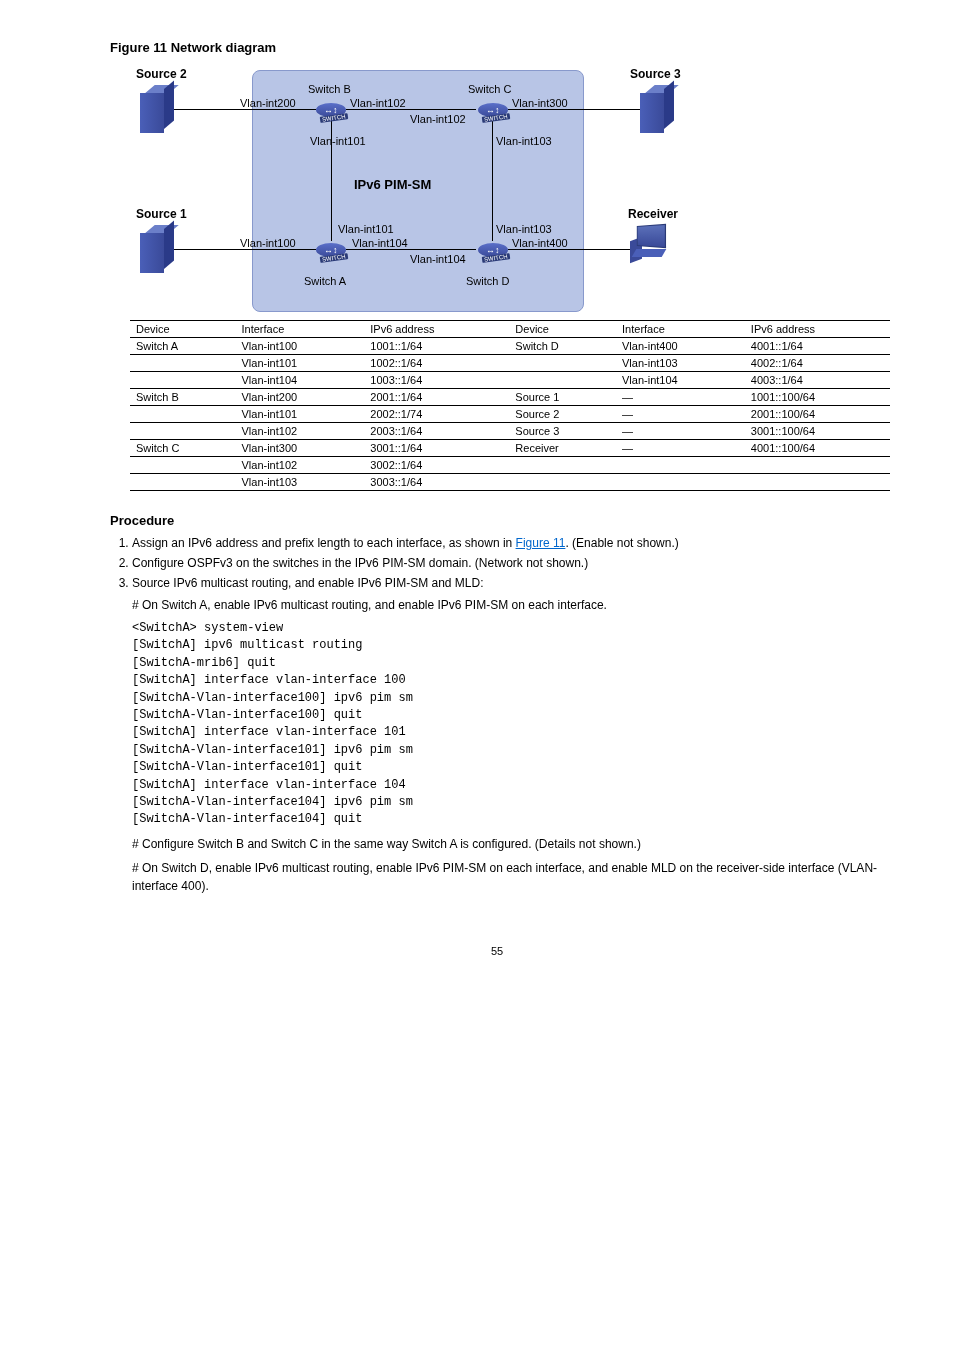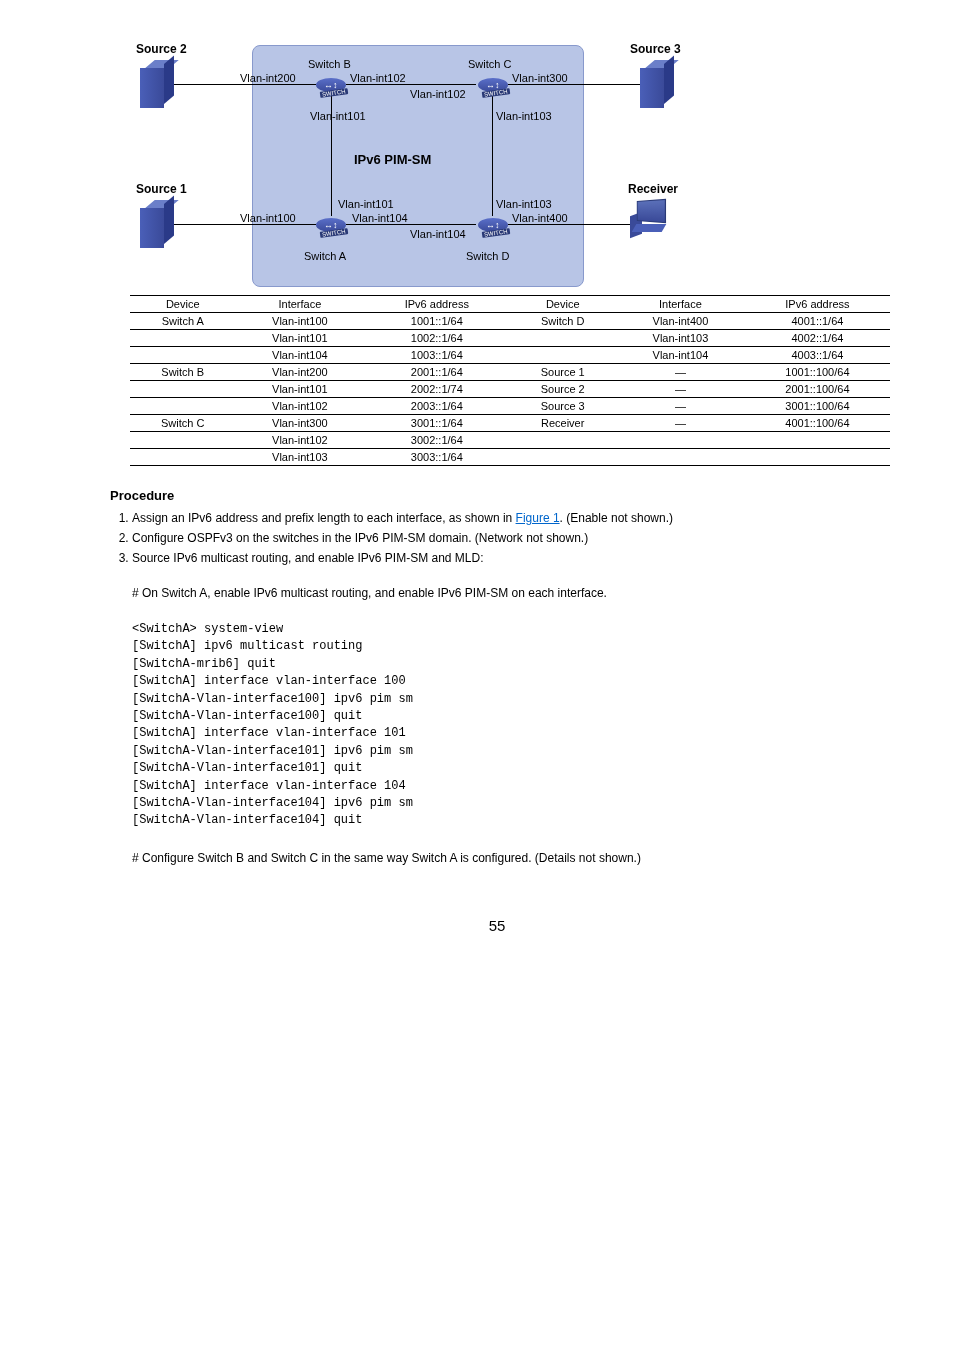"Figure 11 Network diagram" div.figure-title { html: none -> <div>Figure 11 Network diagram</div> }
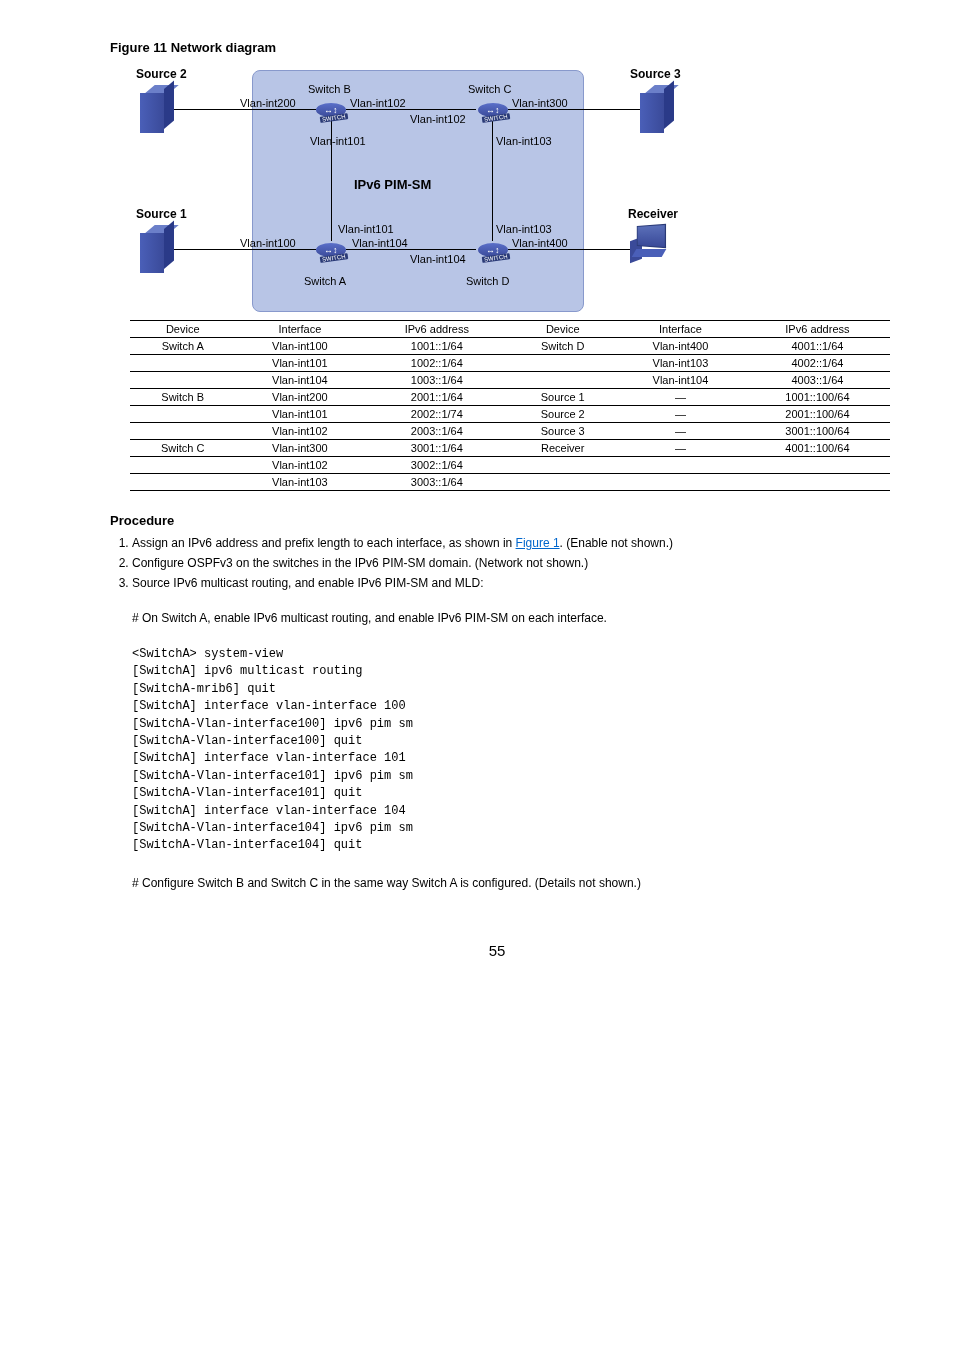"Device" table.addr th, table.addr td { text-align: center -> left }
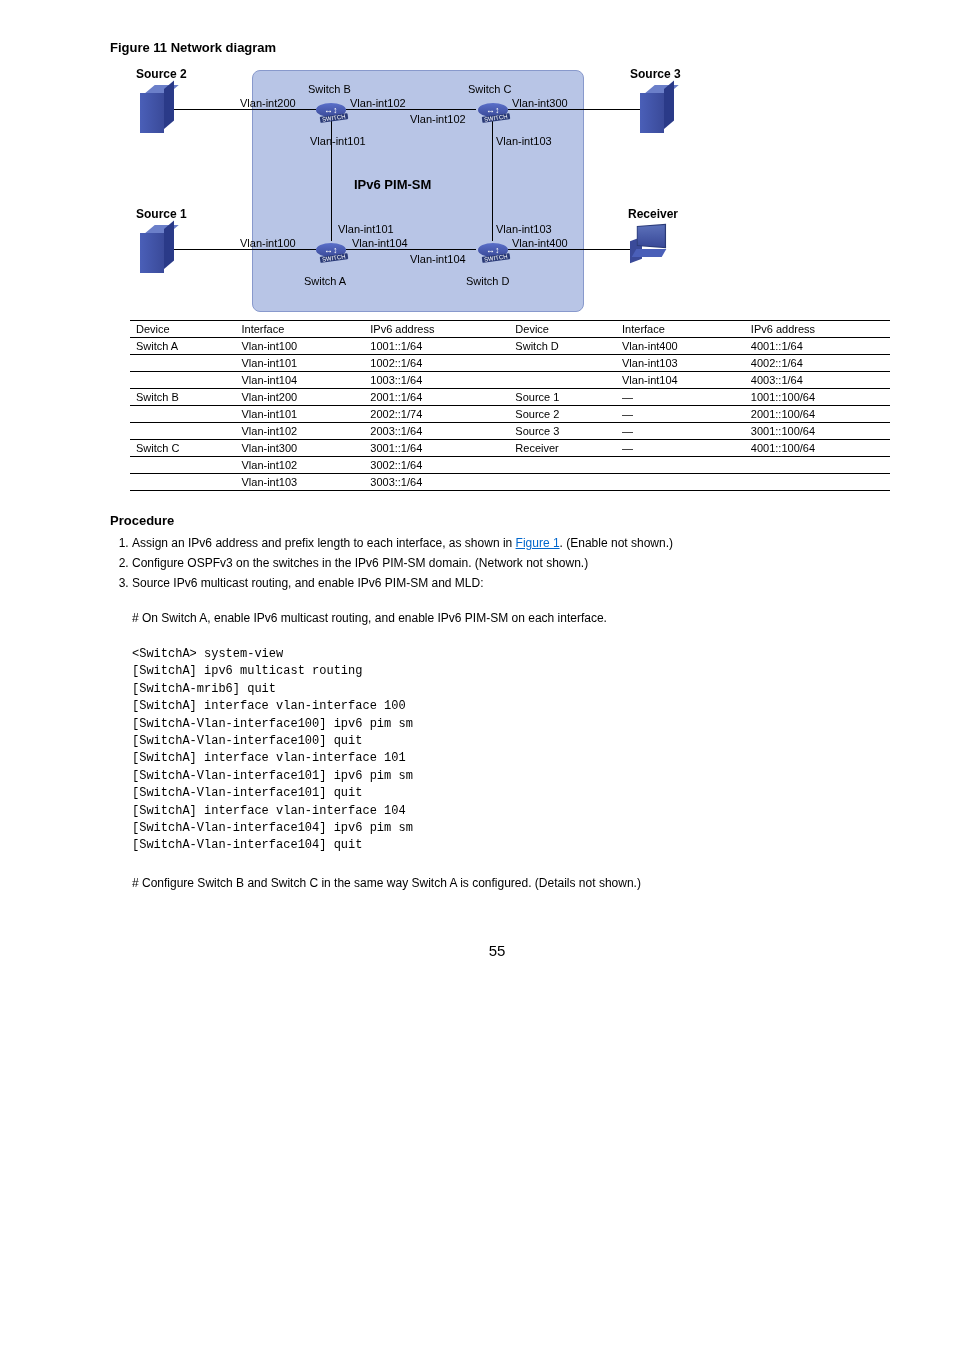"Figure 1" a.link { text: 1 -> 11 }
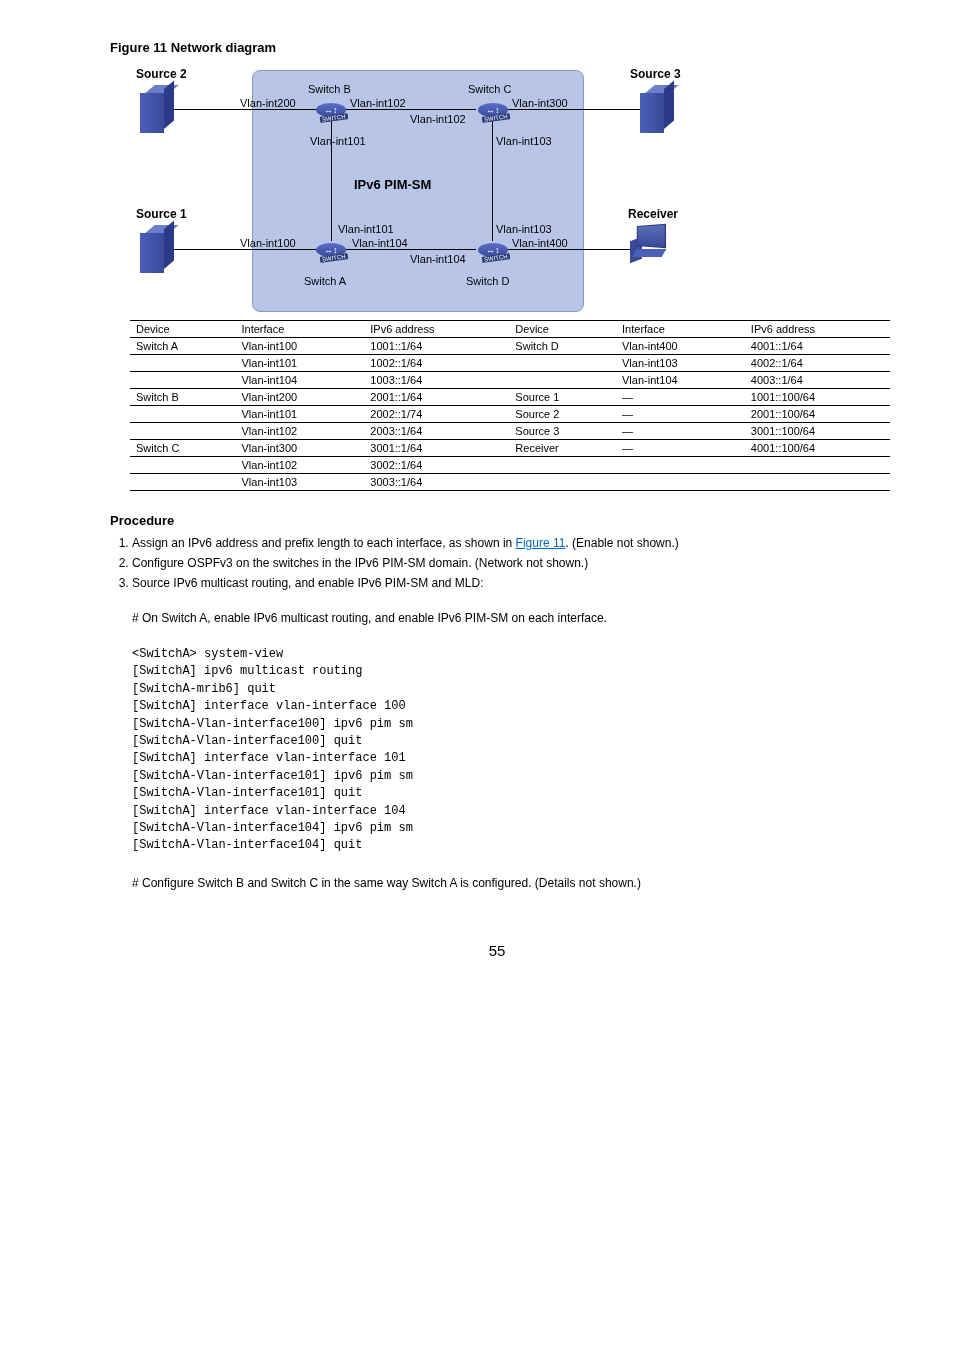"# On Switch A, enable" .body-text { margin: 19px 0 -> 6px 0 }
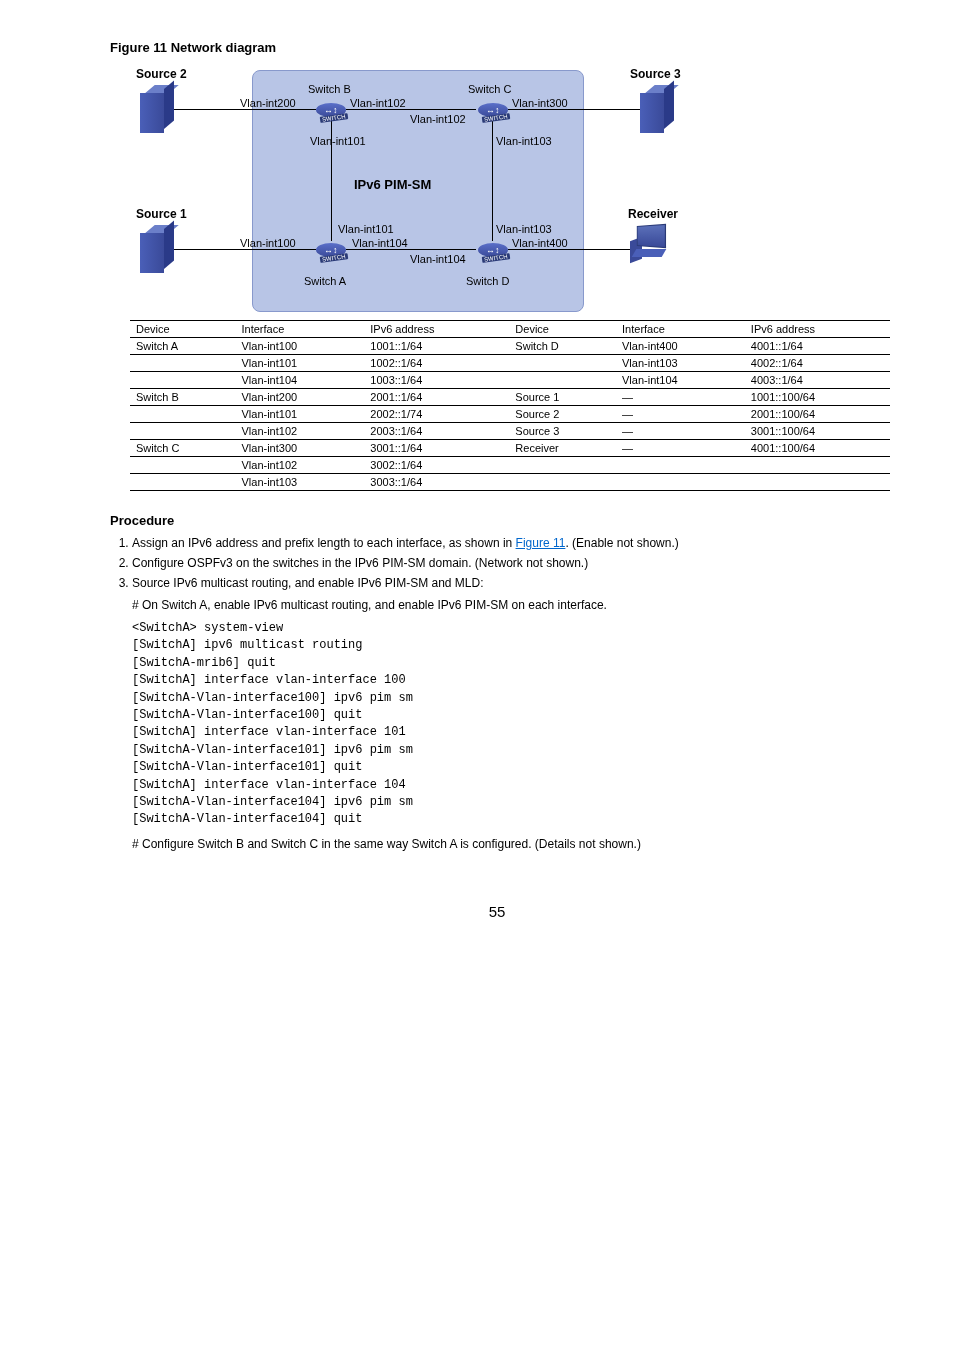"# On Switch D, enable" div.body-text { html: none -> <div># On Switch D, enable IPv6 multicast routing, enable IPv6 PIM-SM on each interface, and enable MLD on the receiver-side interface (VLAN-interface 400).</div> }
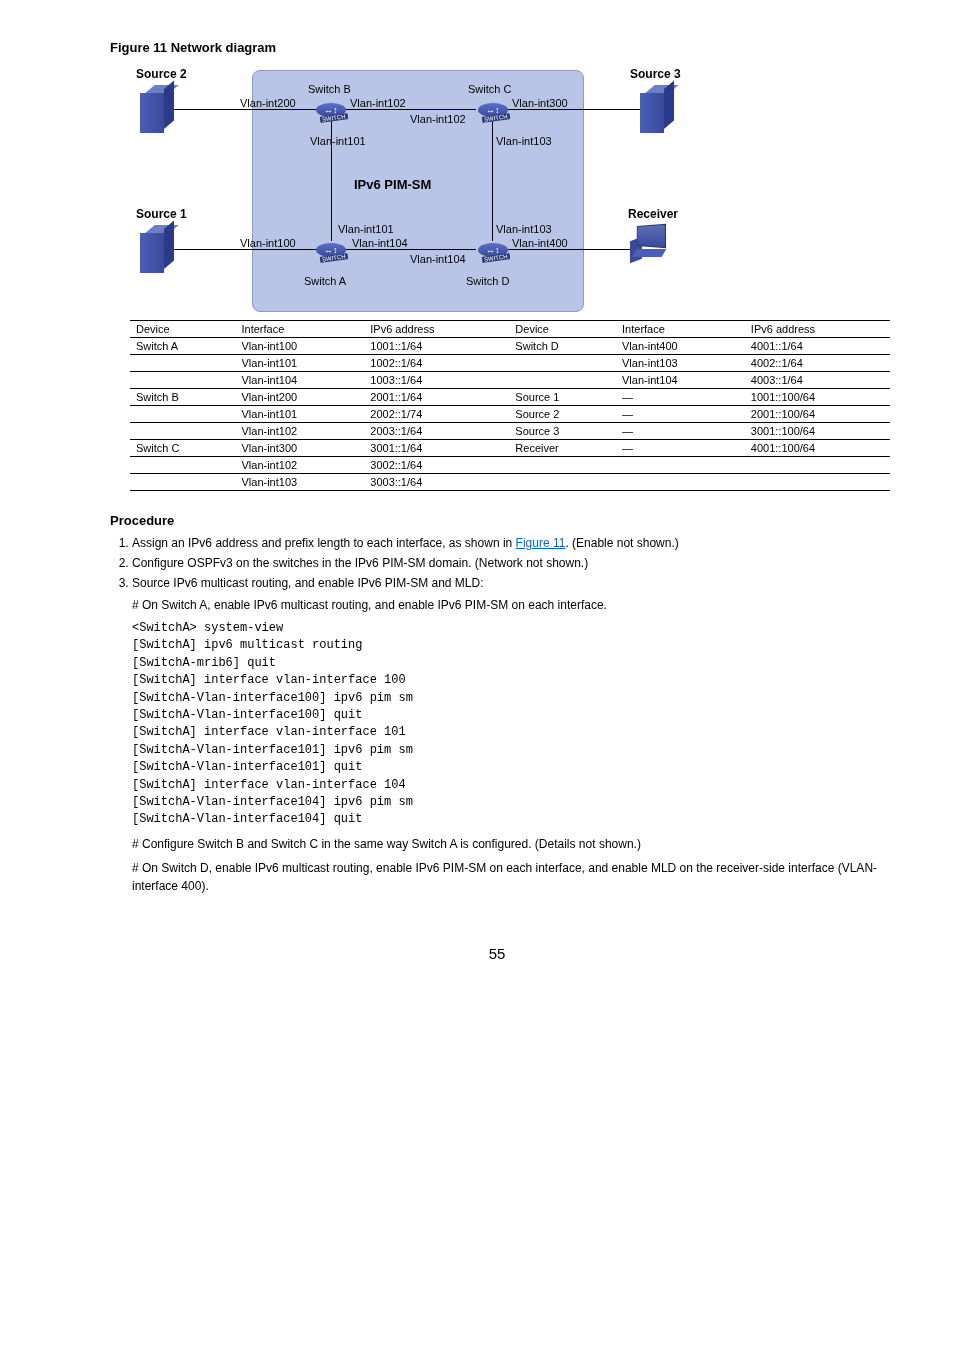"55" .footer-page { font-size: 15px -> 11px }
